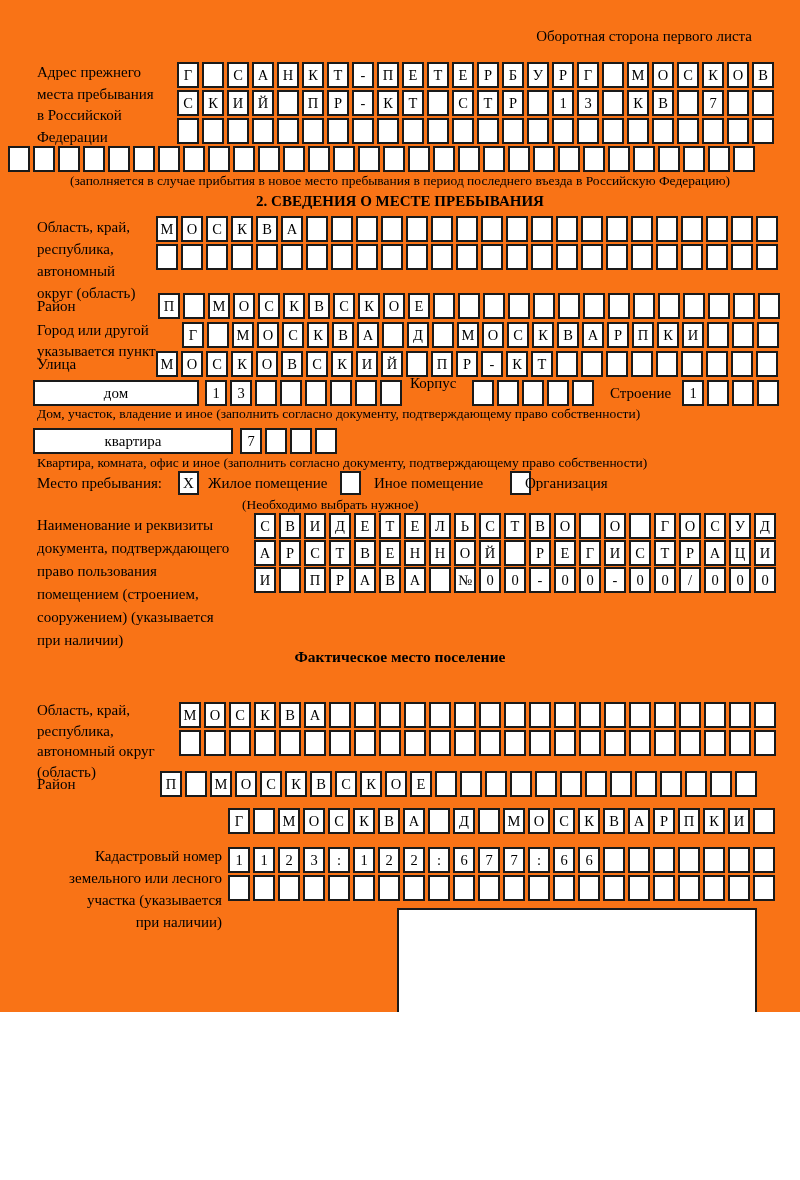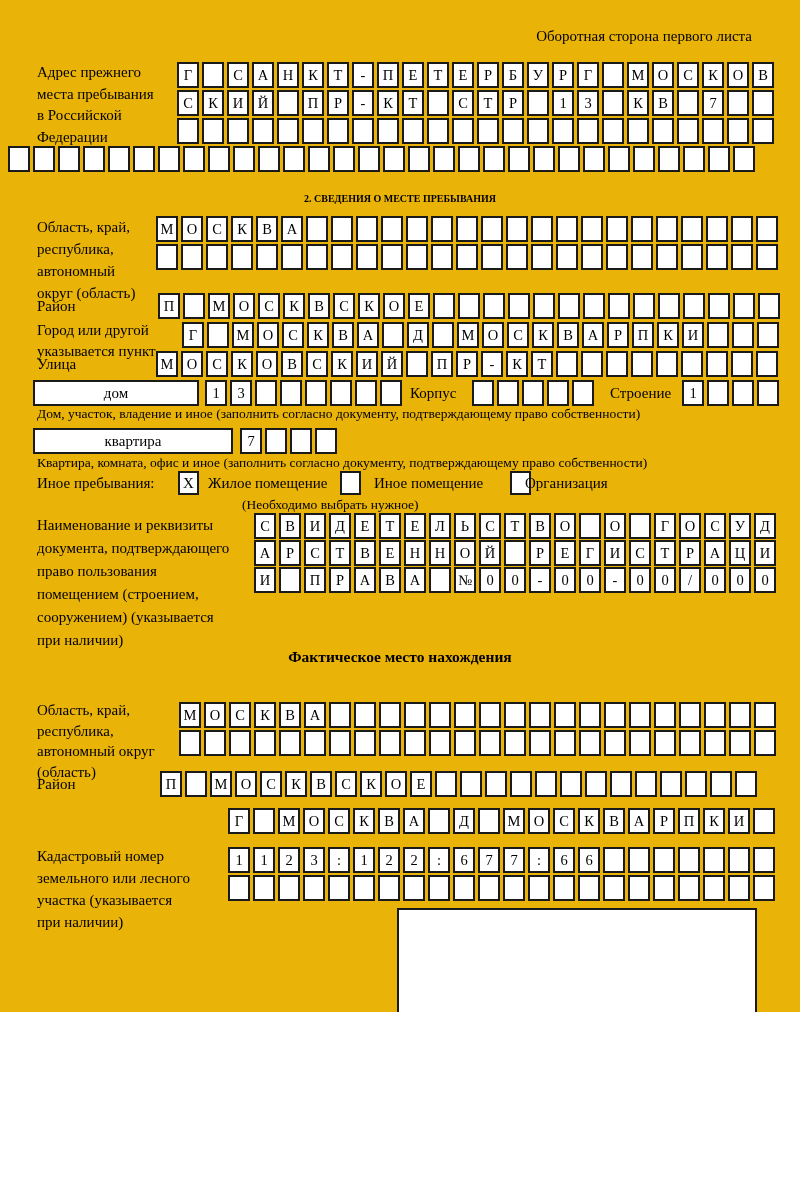"Оборотная сторона первого листа" .page { background: #eab308 -> #f97316 }
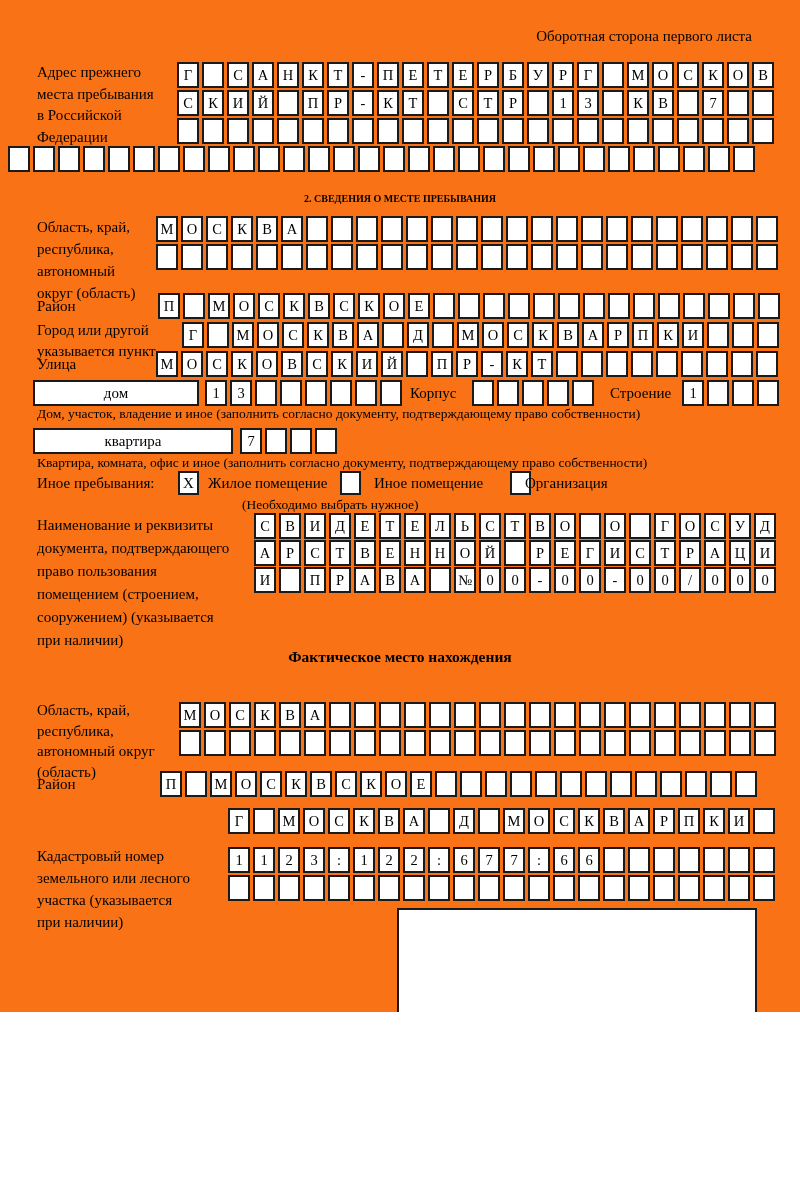"(заполняется в случае прибытия в" div.abs { html: none -> <div>(заполняется в случае прибытия в новое место пребывания в период последнего въезда в Российскую Федерацию)</div> }
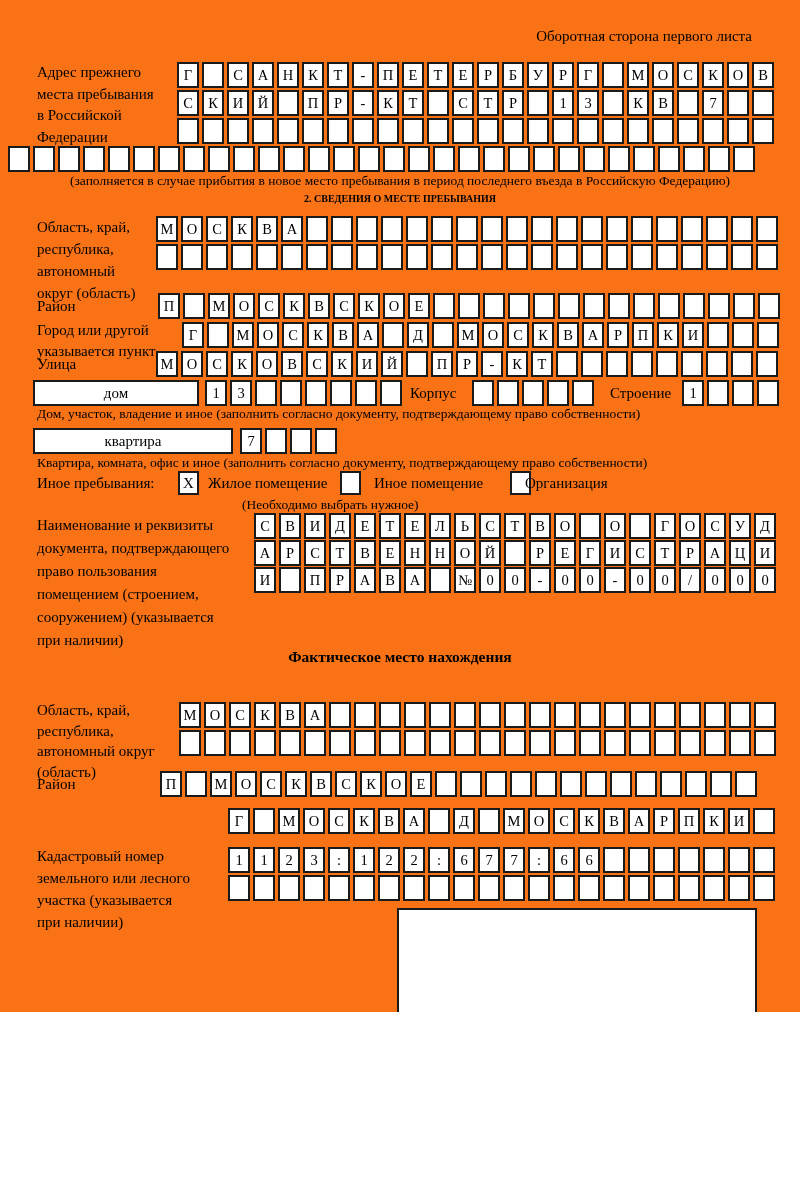"2. СВЕДЕНИЯ О МЕСТЕ ПРЕБЫВАНИЯ" div.abs { font-size: 10px -> 15px }
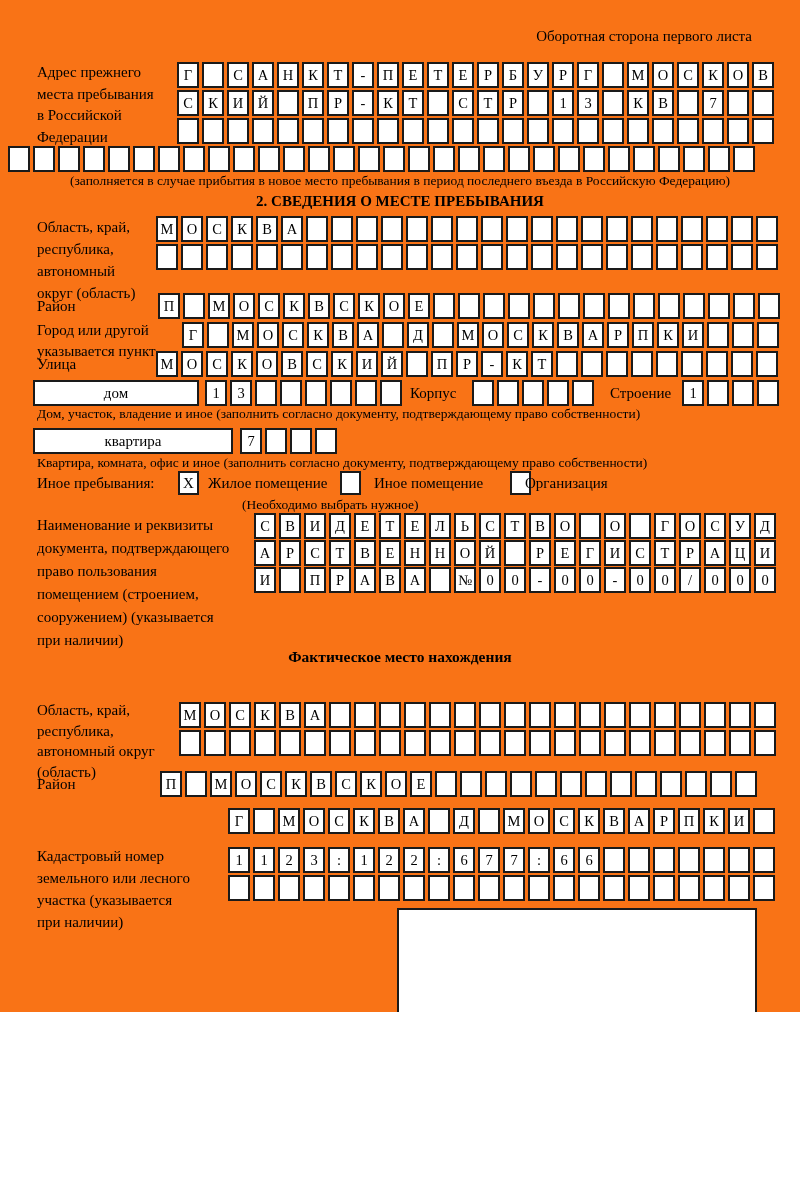"Корпус" div.abs { top: 383px -> 373px }
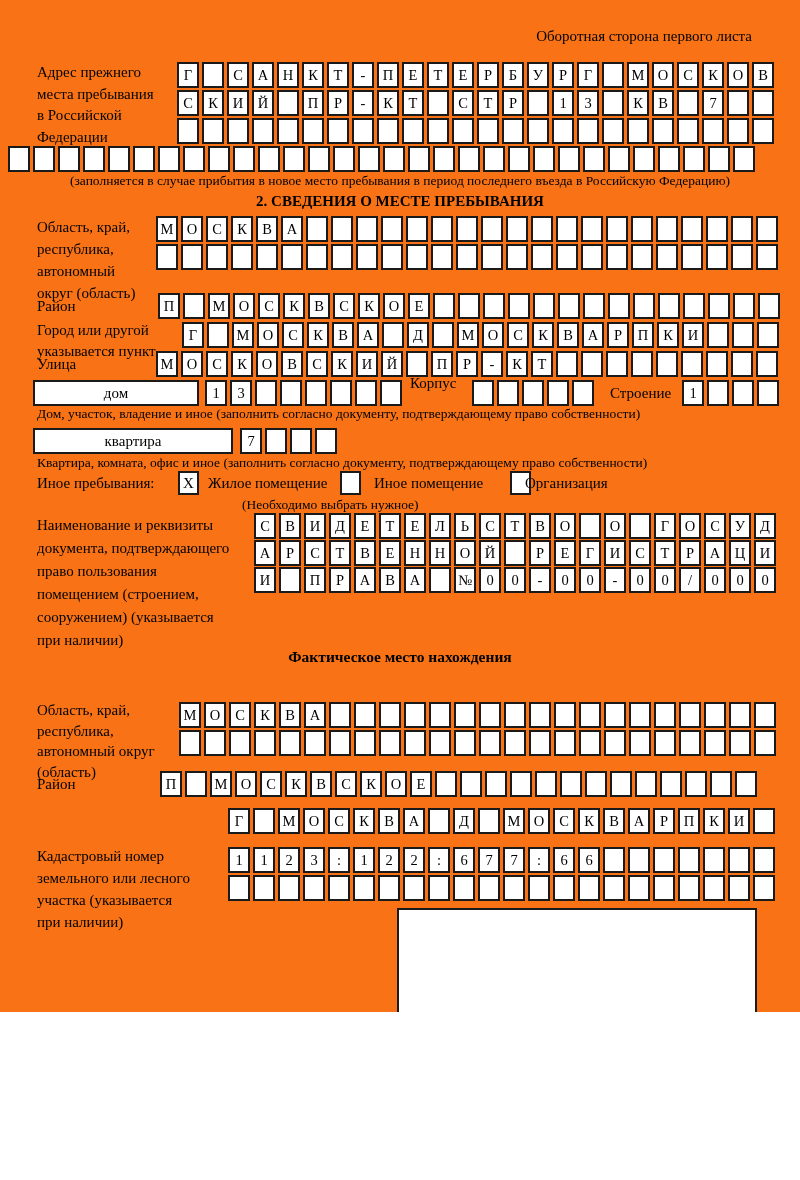"Иное пребывания:" div.abs { text: Иное -> Место }
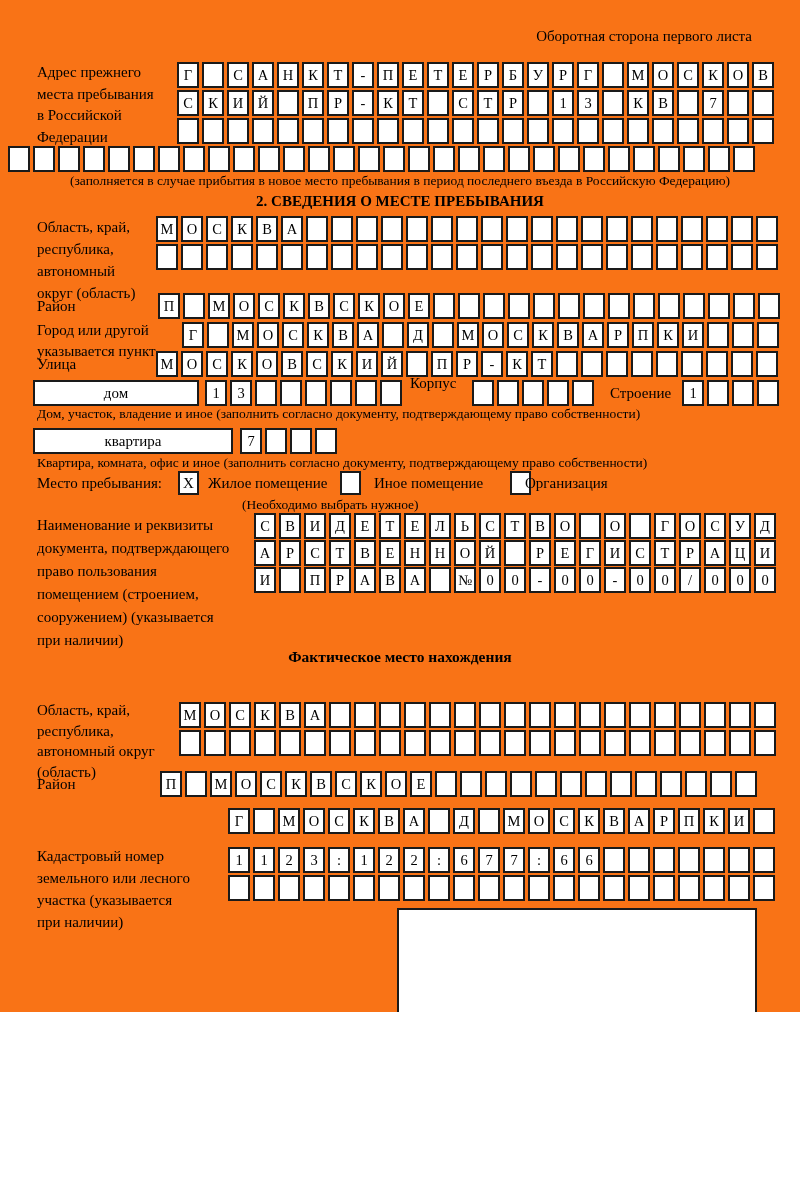"Фактическое место нахождения" div.abs { text: нахождения -> поселение }
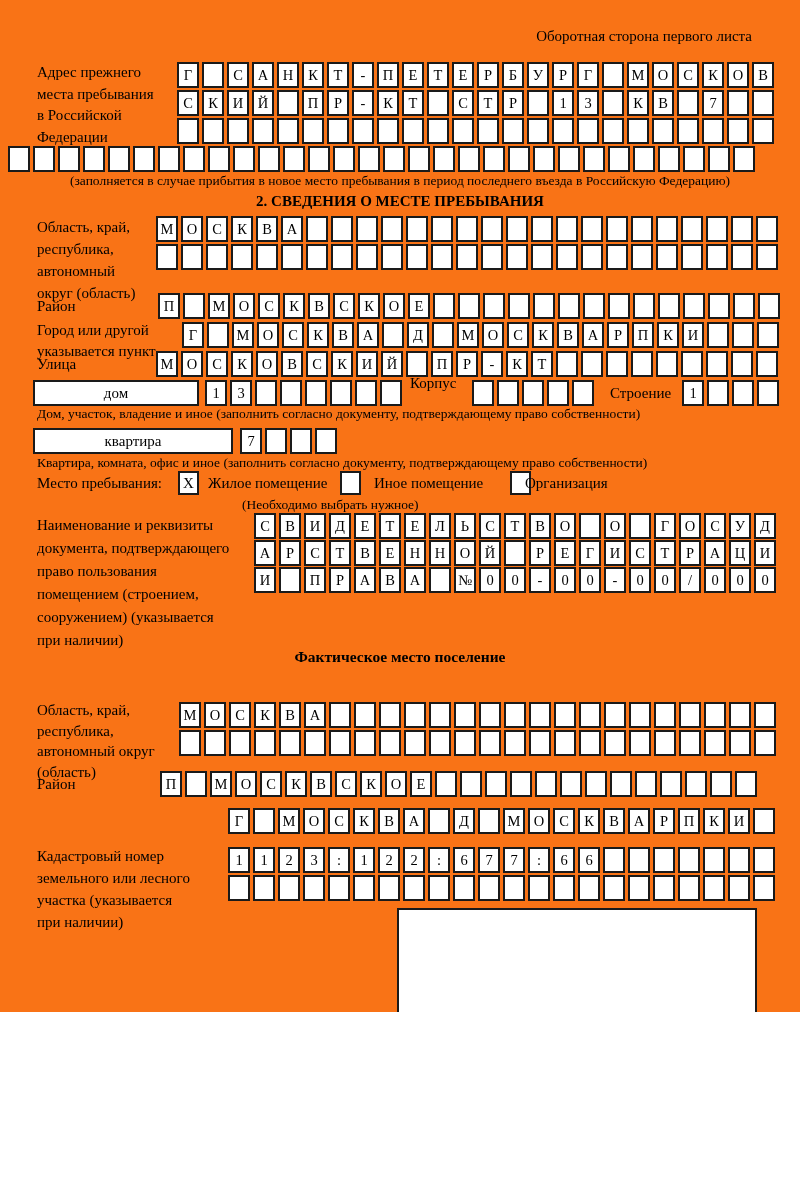"Кадастровый номер" div.abs { text-align: none -> right }
